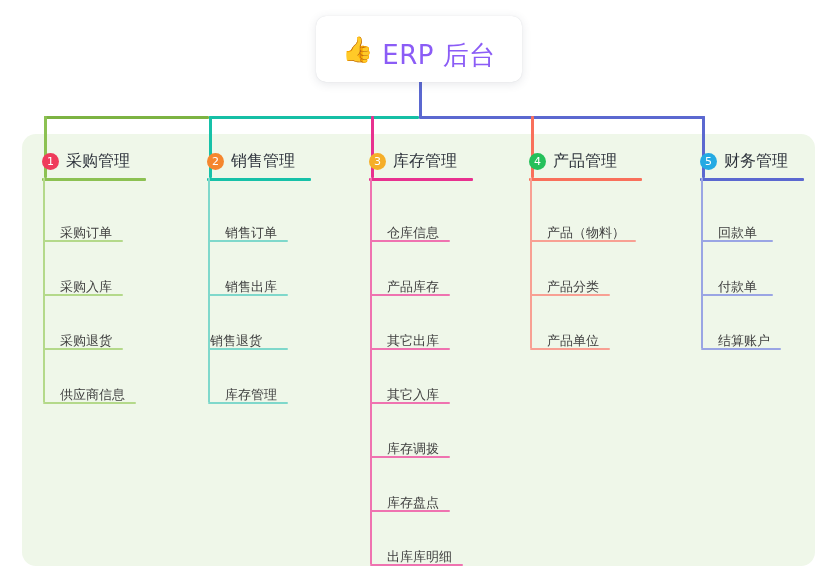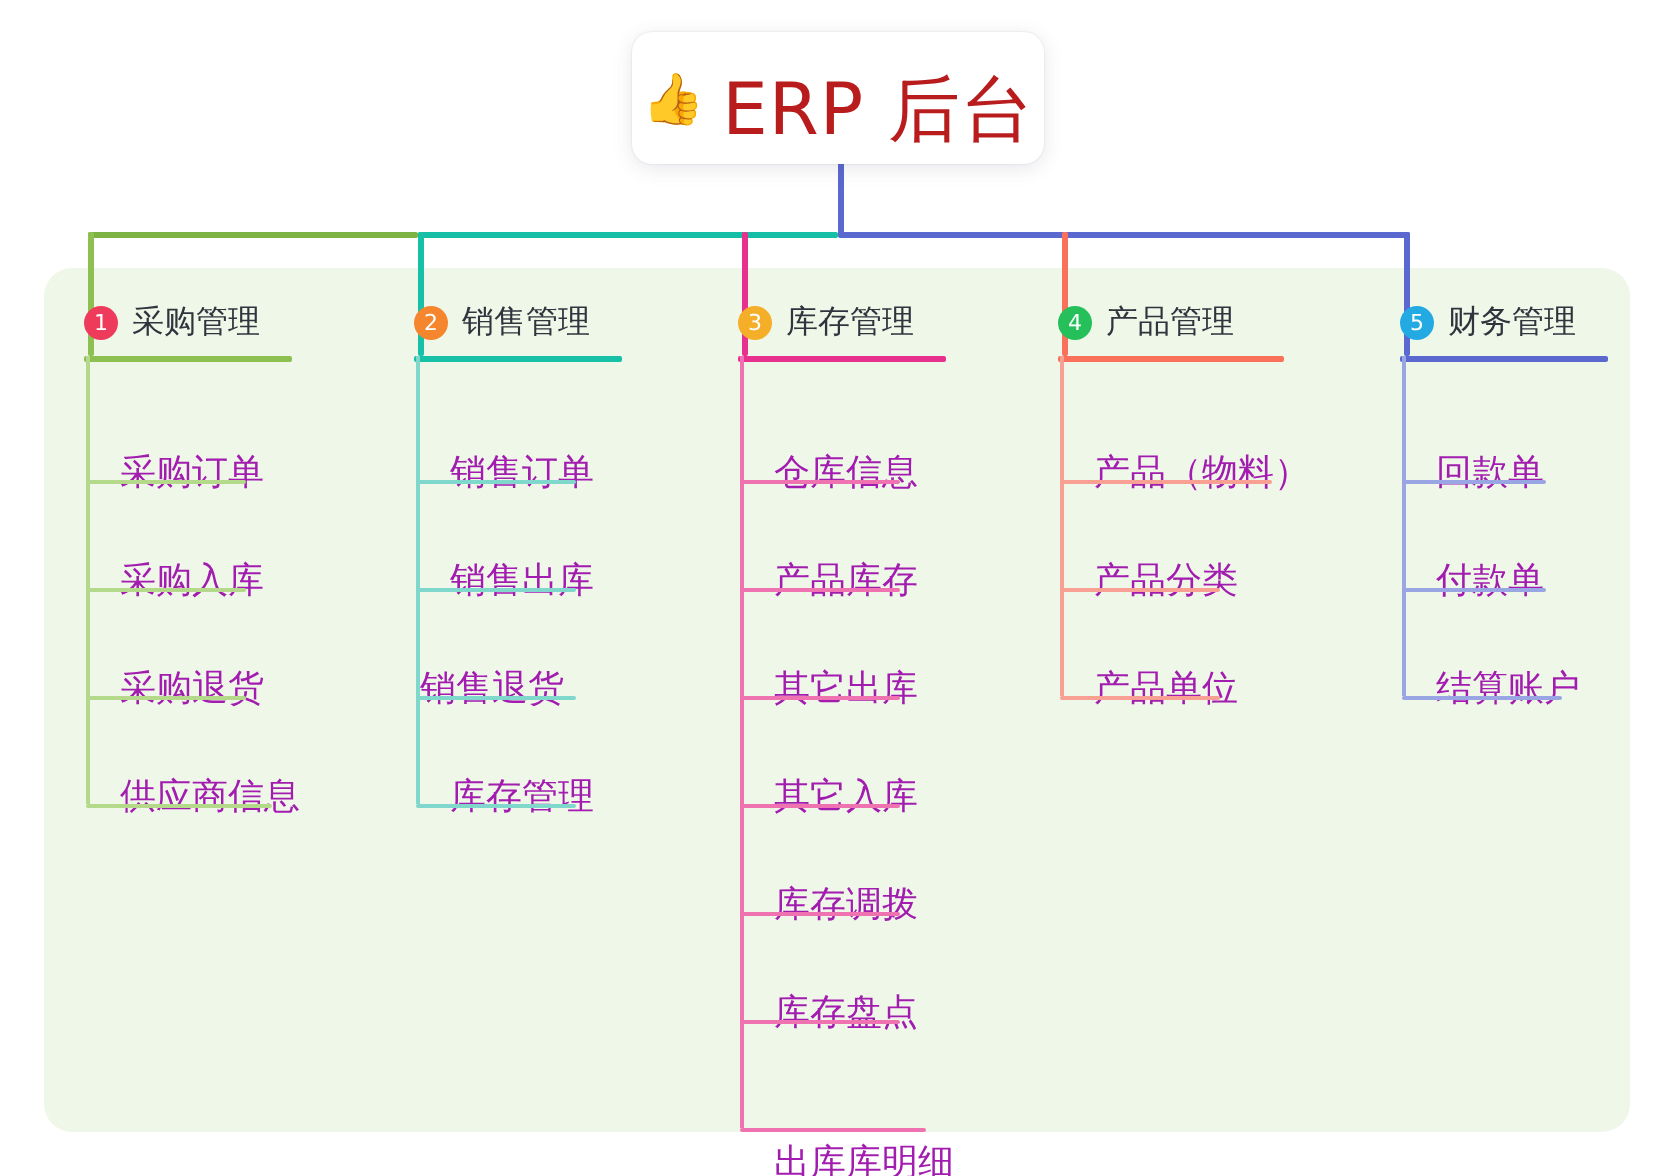"ERP 后台" .root-title { color: #b91c1c -> #8b5cf6; font-size: 36px -> 26px }
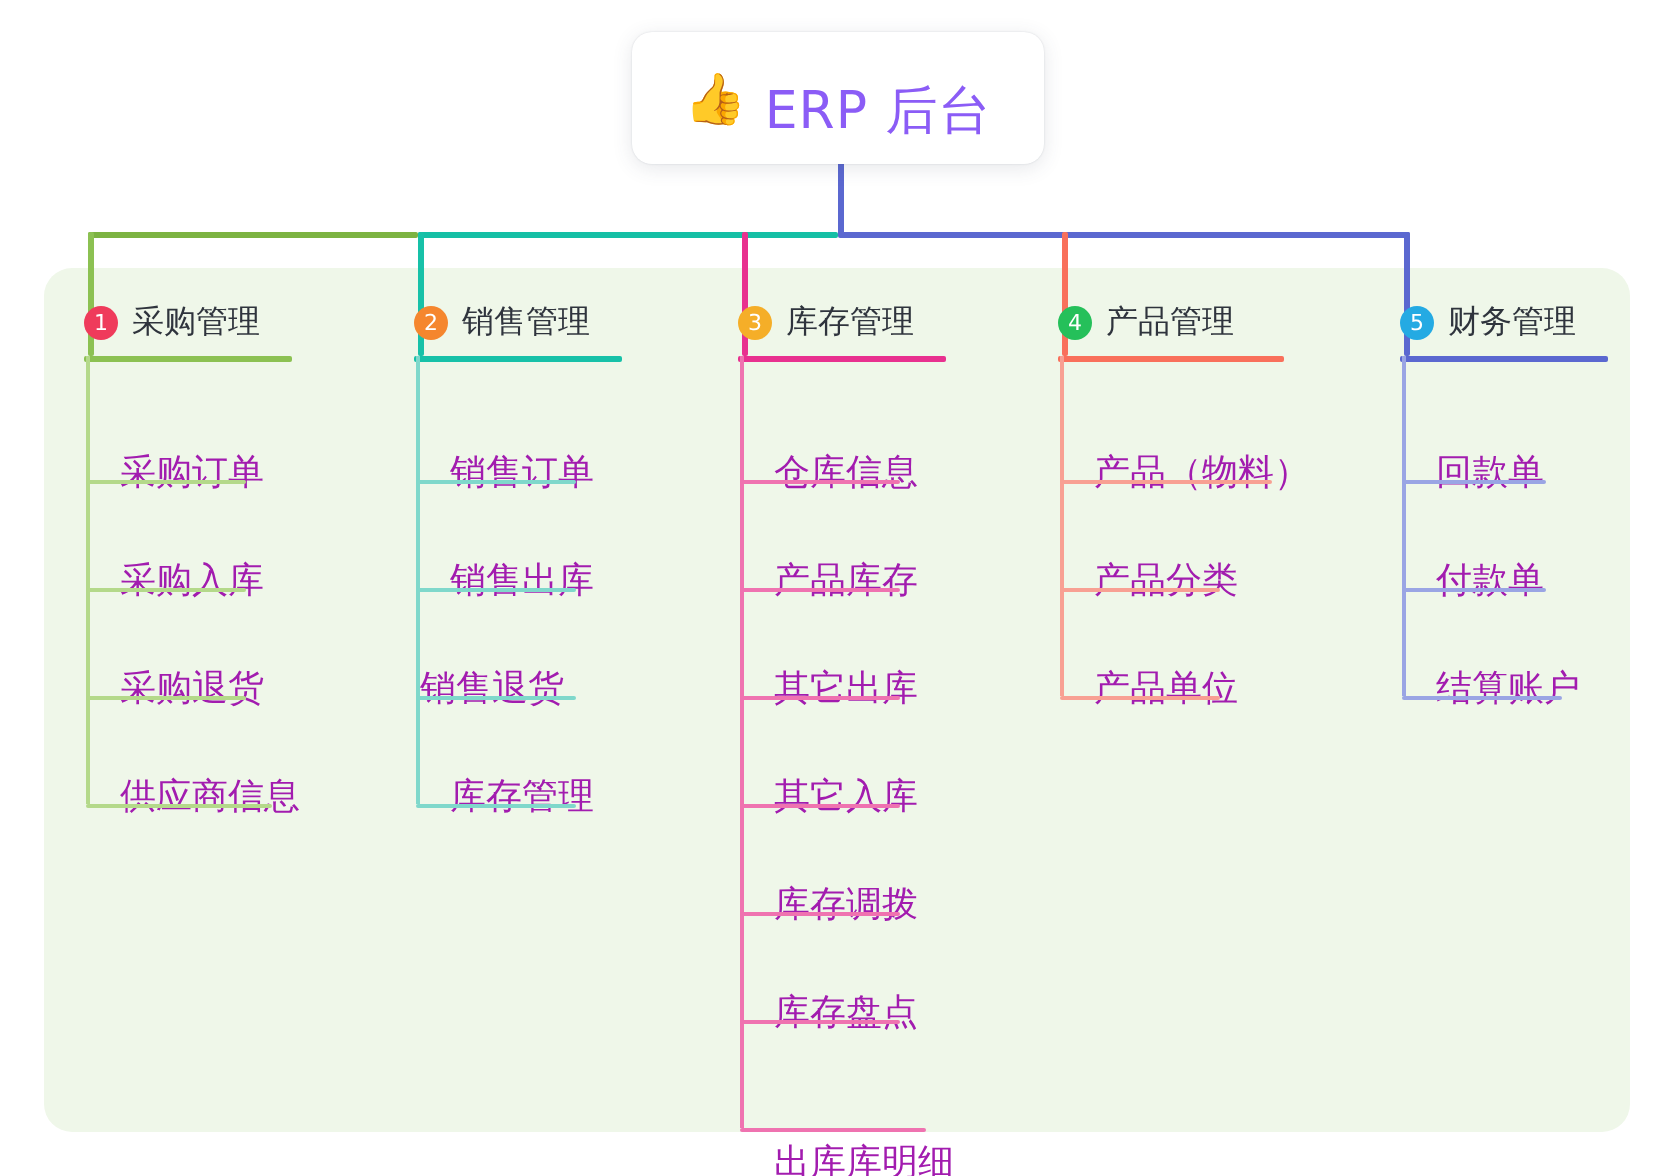"采购订单" .item-label { color: #a21caf -> #404040; font-size: 18px -> 13px }
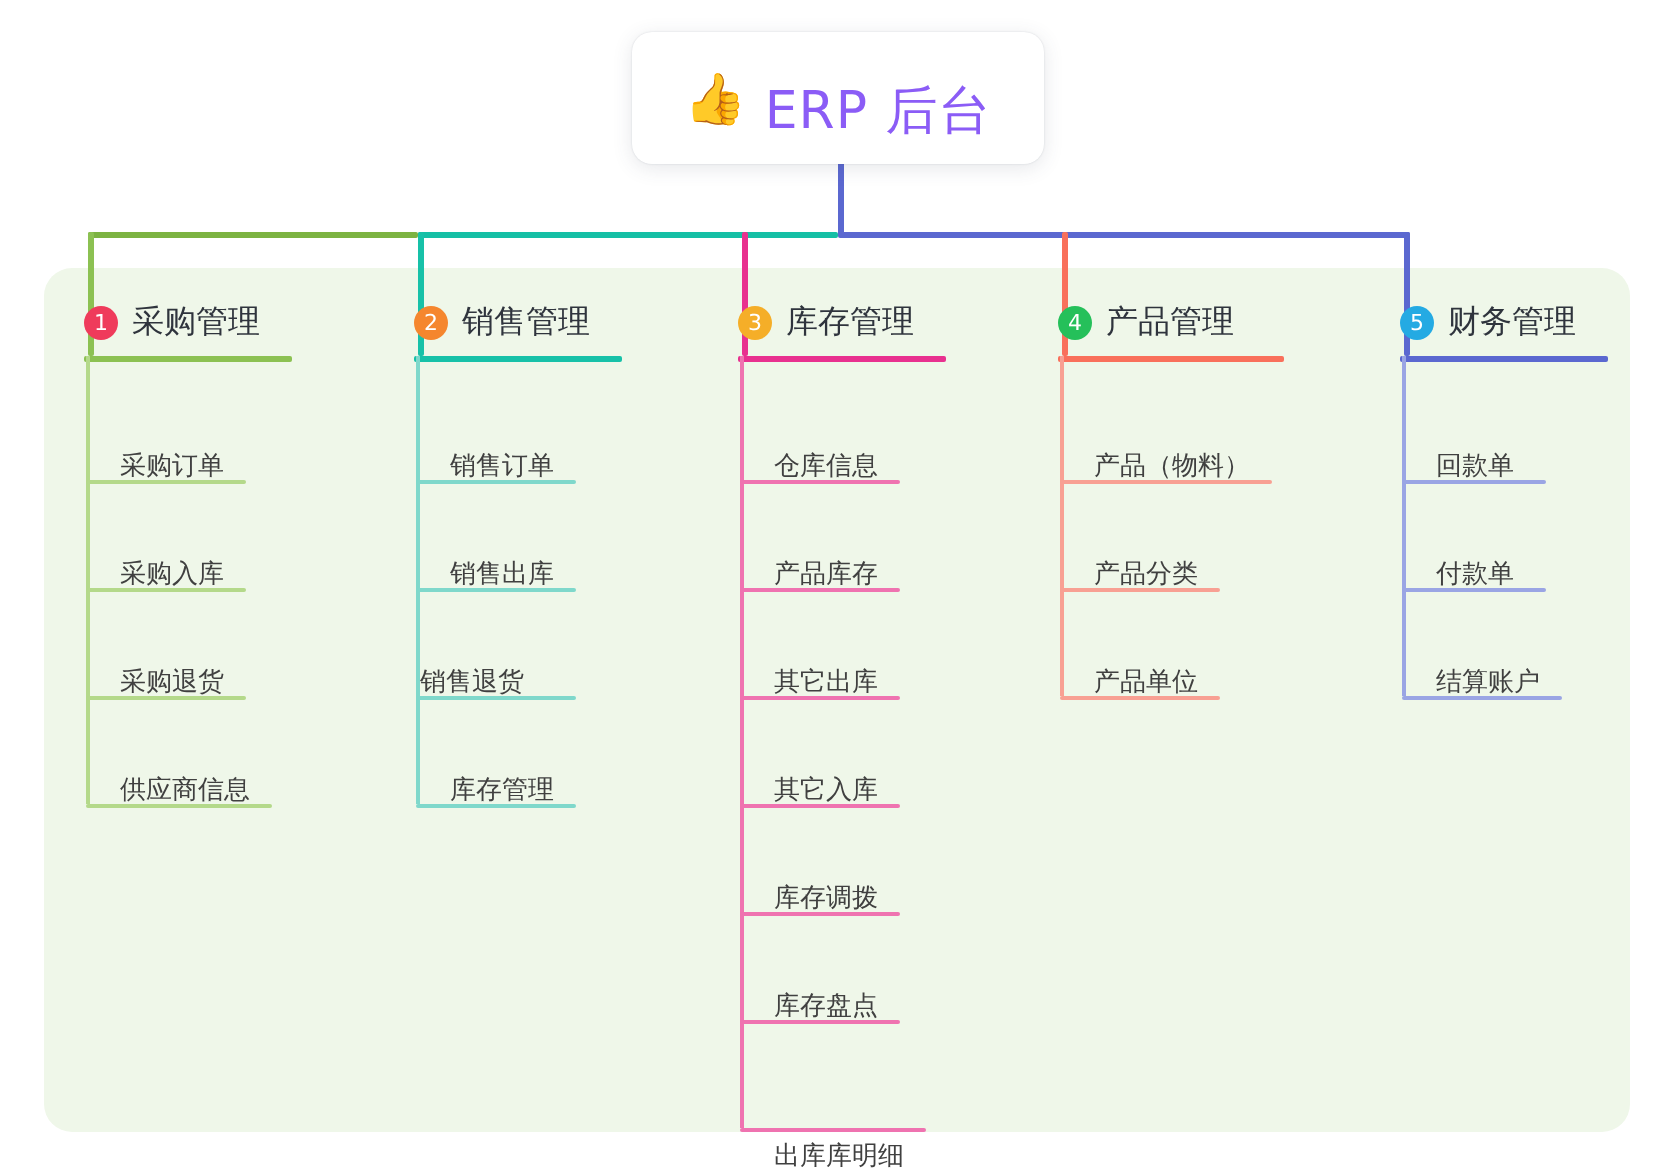"出库库明细" div.item-label { margin-top: 21px -> none }
